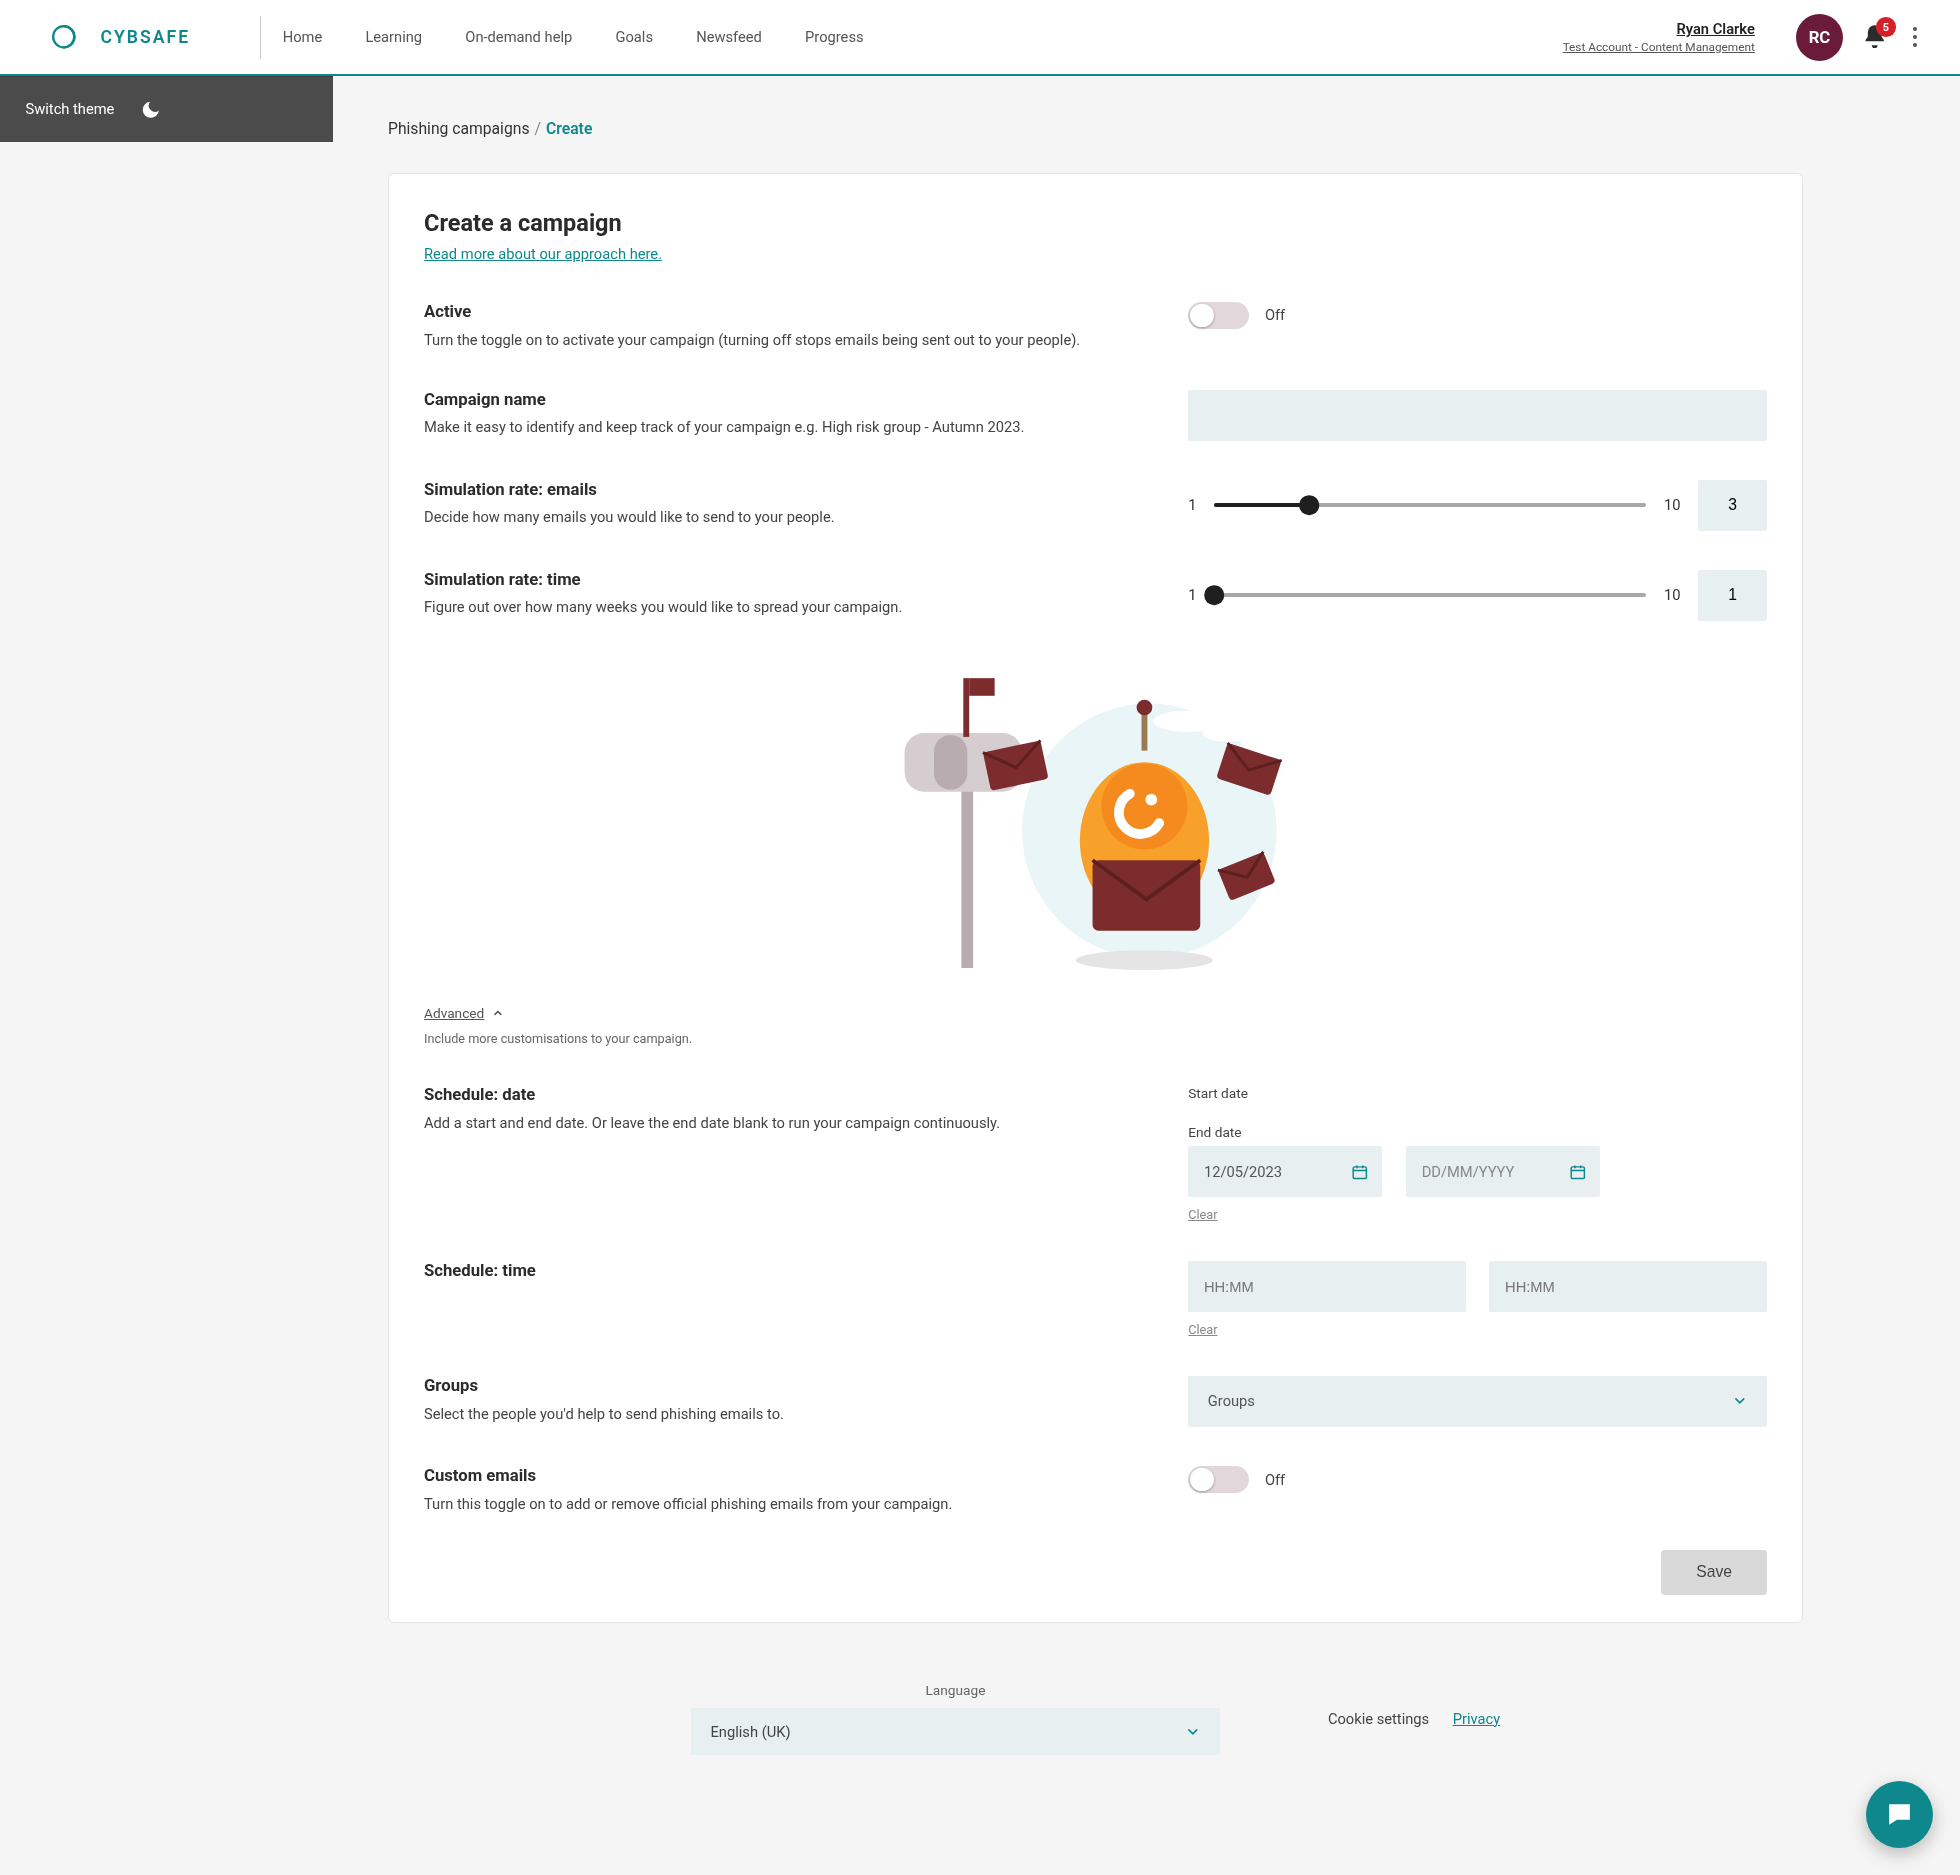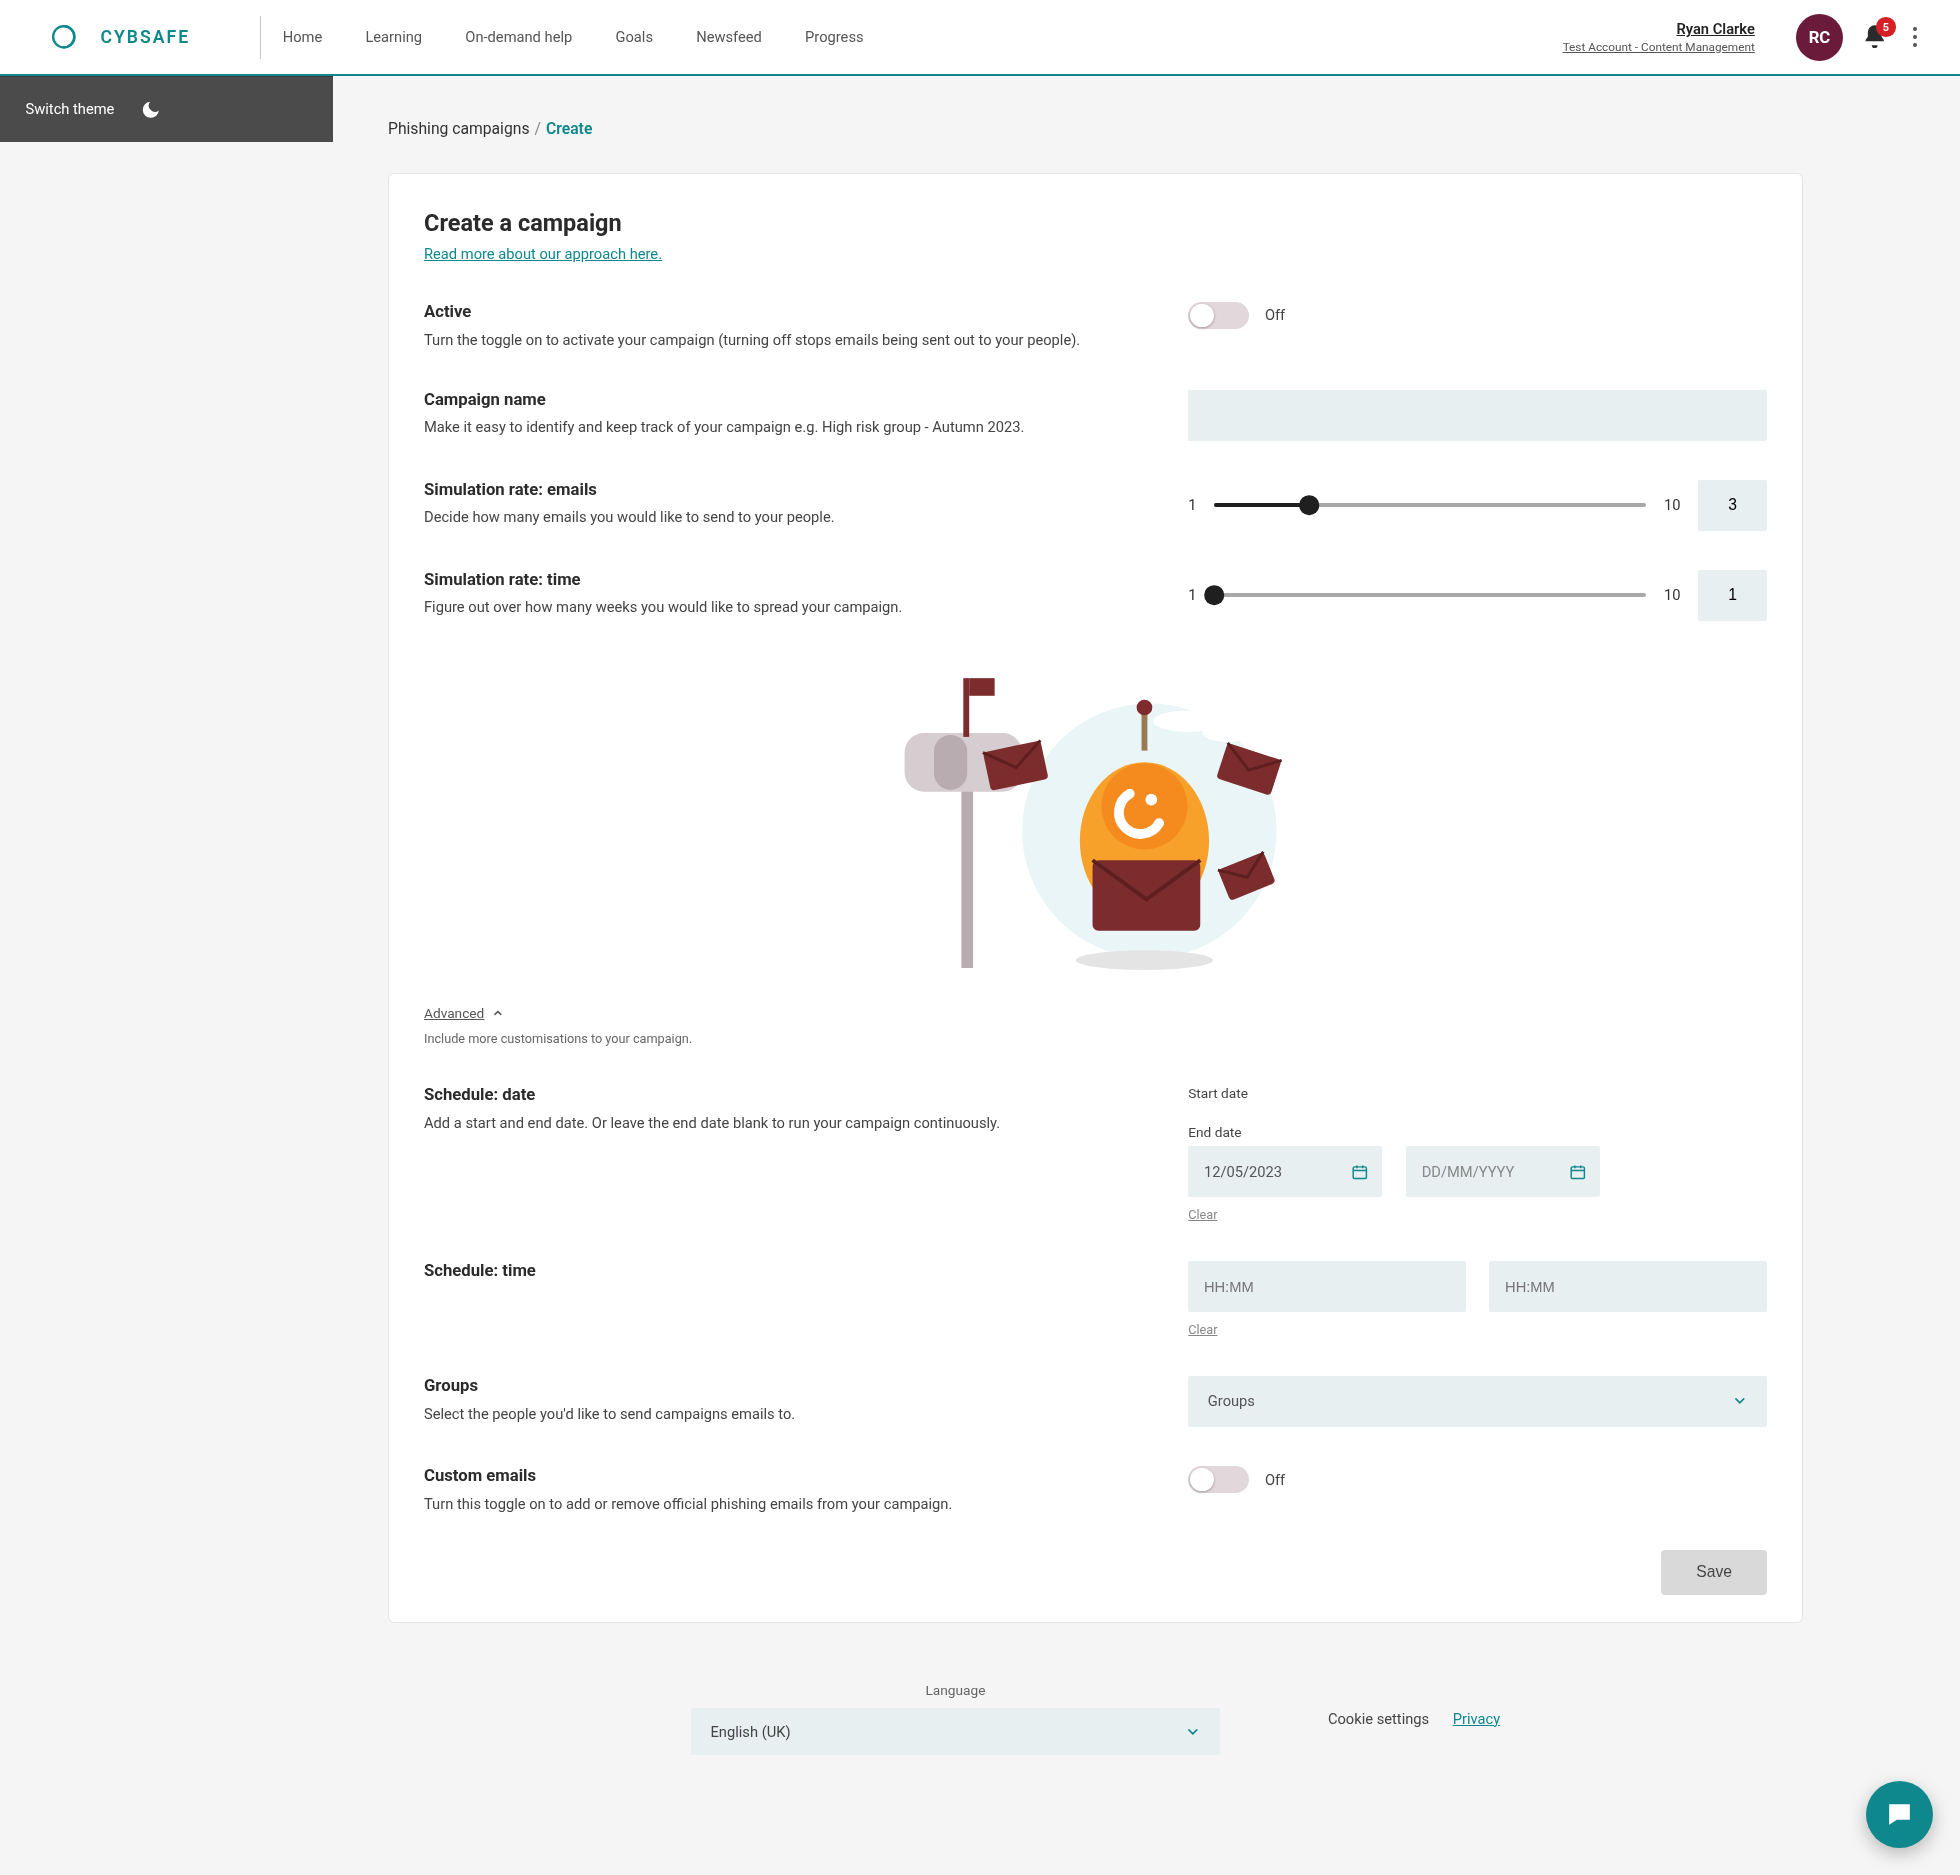"Select the people you'd like" p.field-desc { text: like to send campaigns -> help to send phishing }
